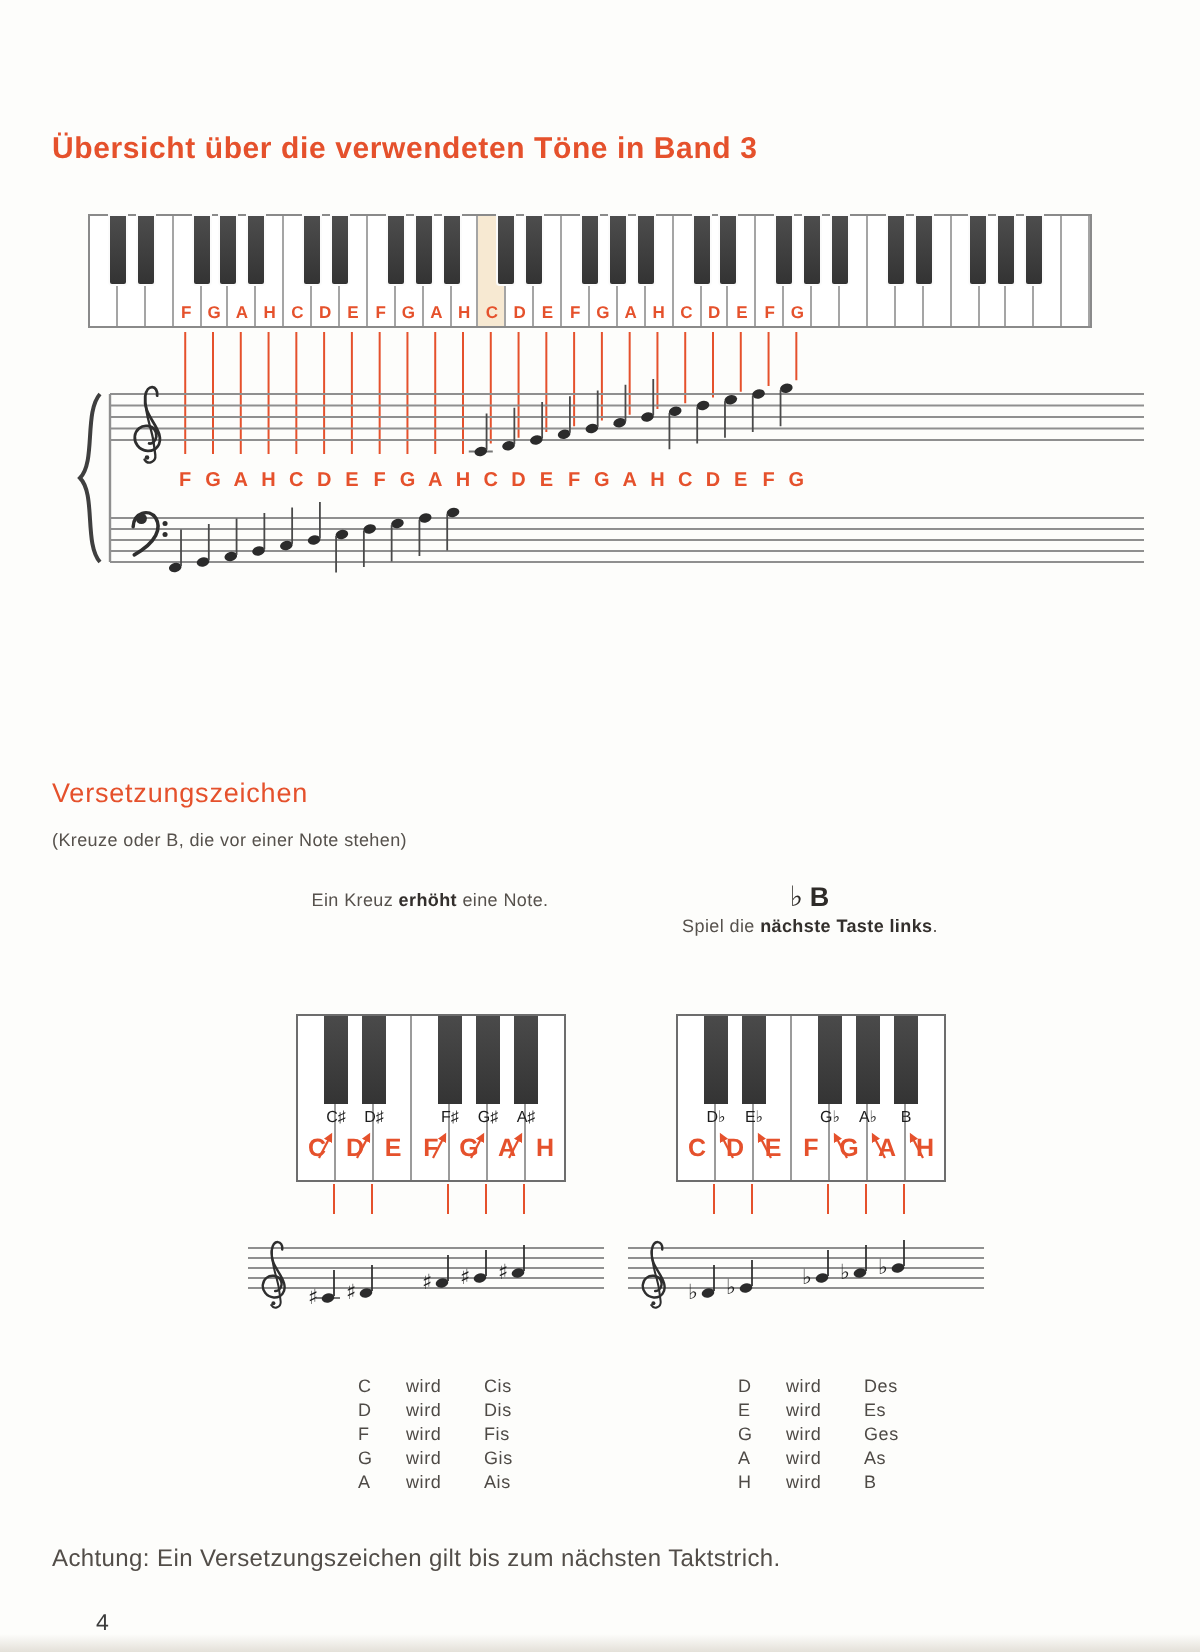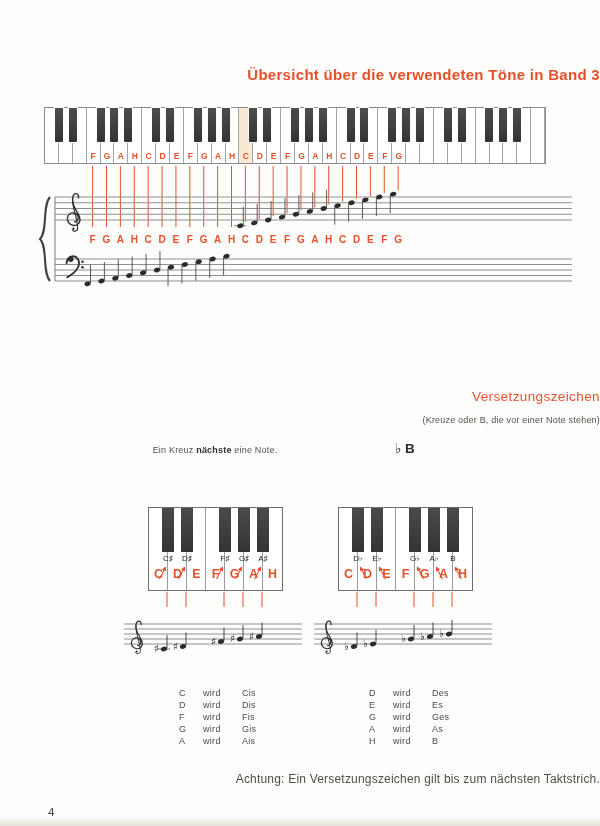"Übersicht über die verwendeten Töne" .ctr { text-align: right -> left }
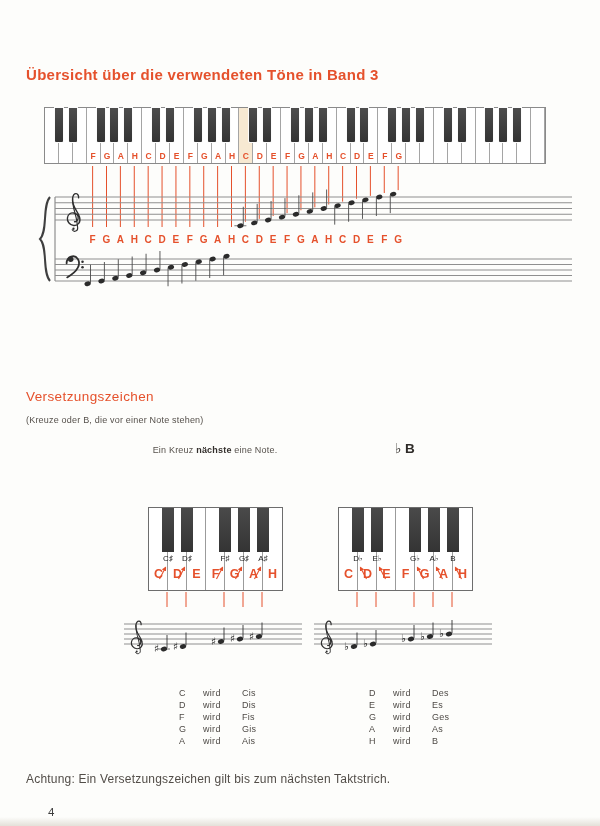"nächste" b { text: nächste -> erhöht }
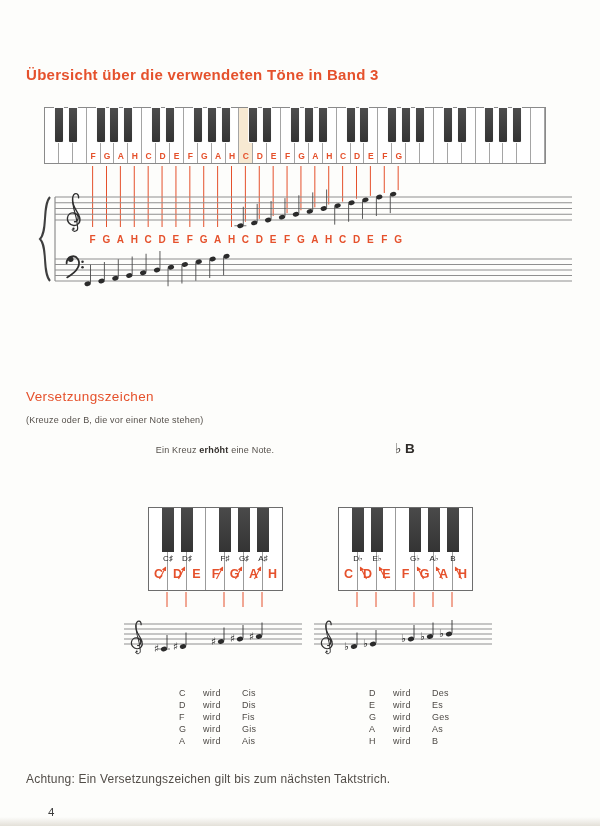"Spiel die nächste Taste links." div.ln { html: none -> <div><span>Spiel die </span><b>nächste Taste links</b><span>.</span></div> }
